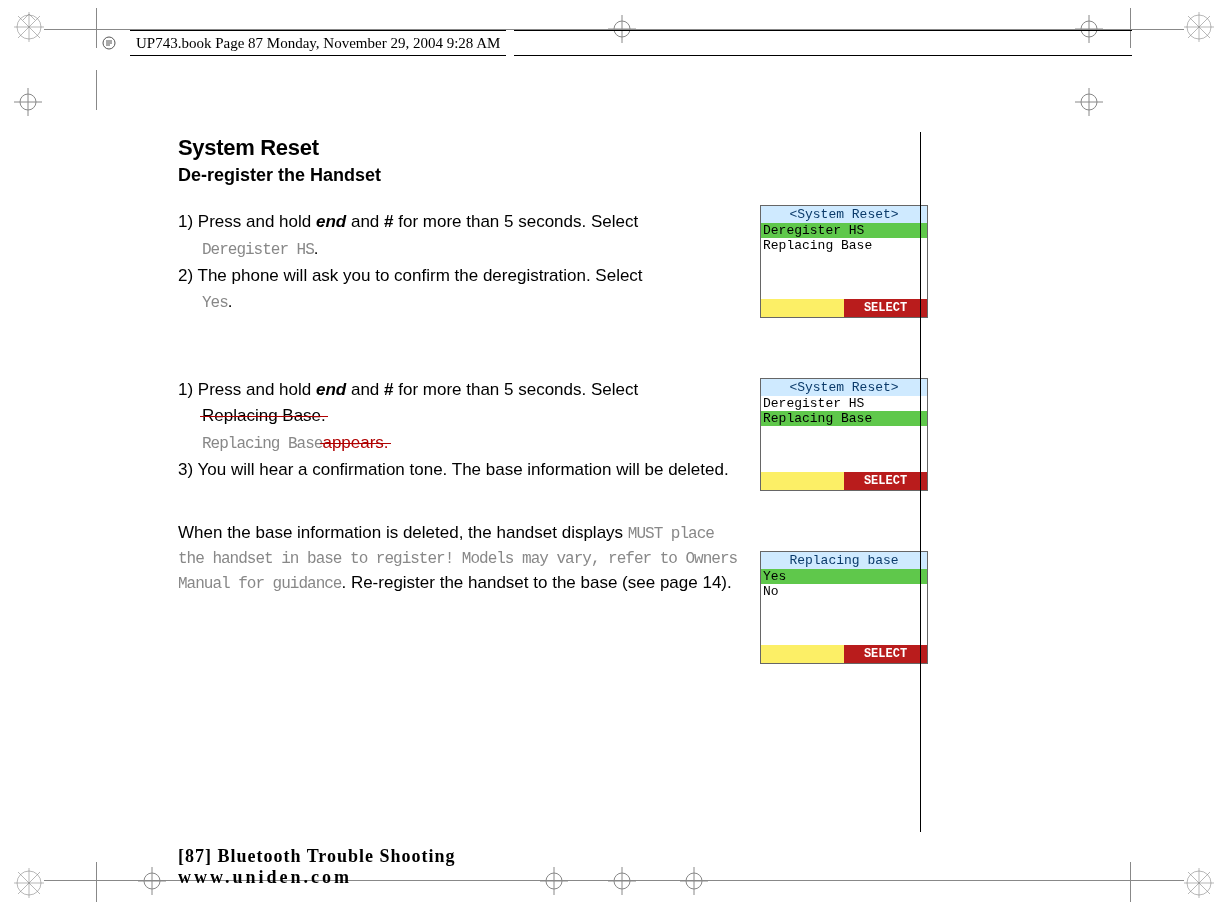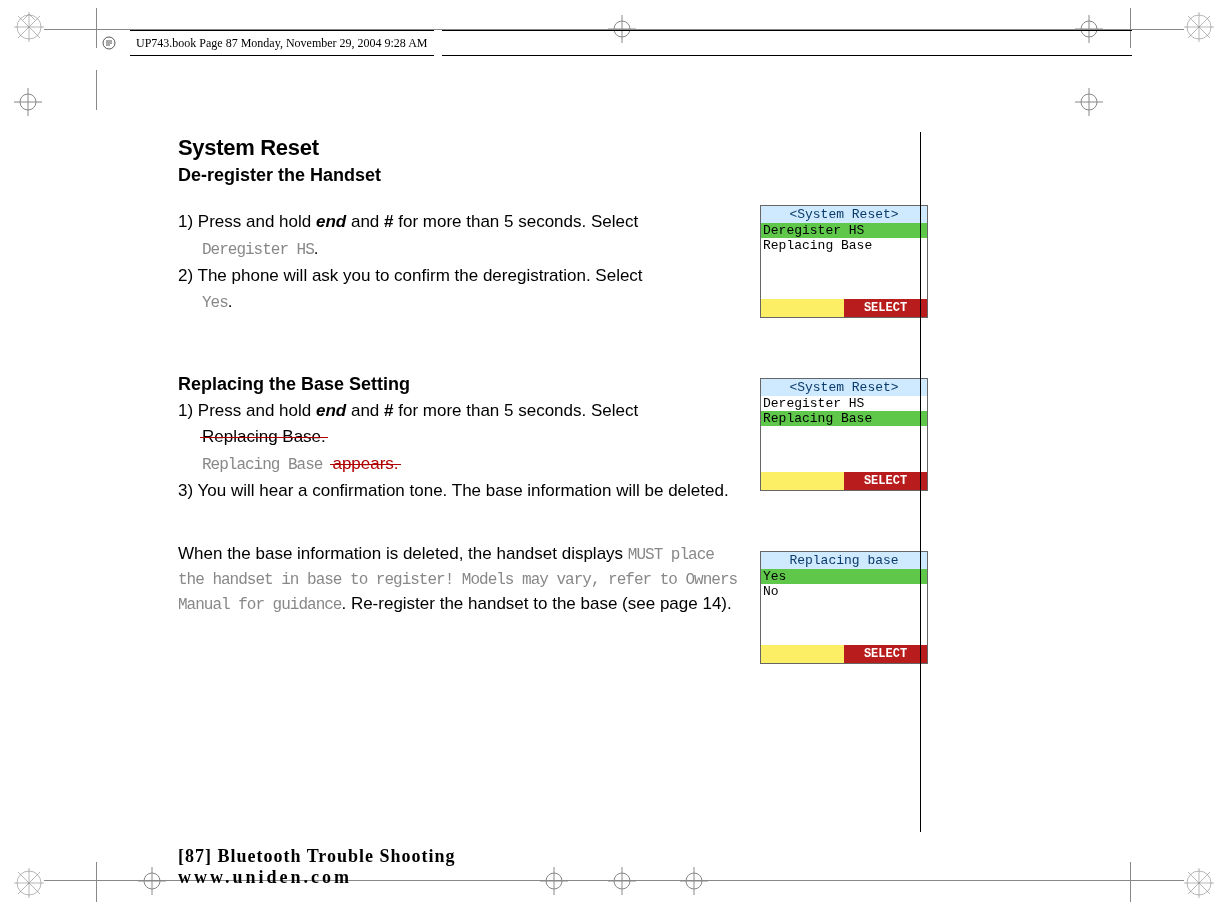"UP743.book Page 87 Monday, November" .book-ref { font-size: 12px -> 15px }
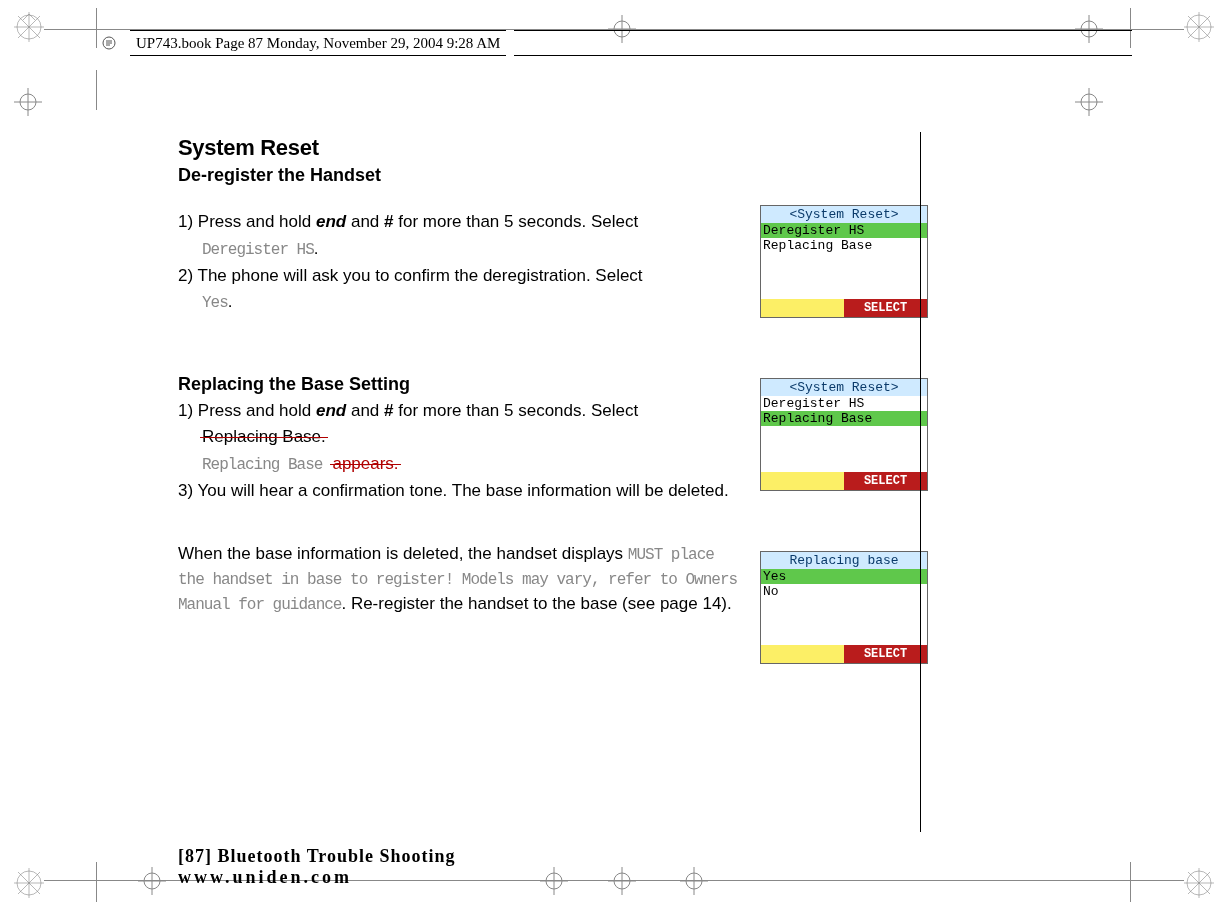"Replacing the Base Setting" div.heading-sub2 { html: <div>Replacing the Base Setting</div> -> none }
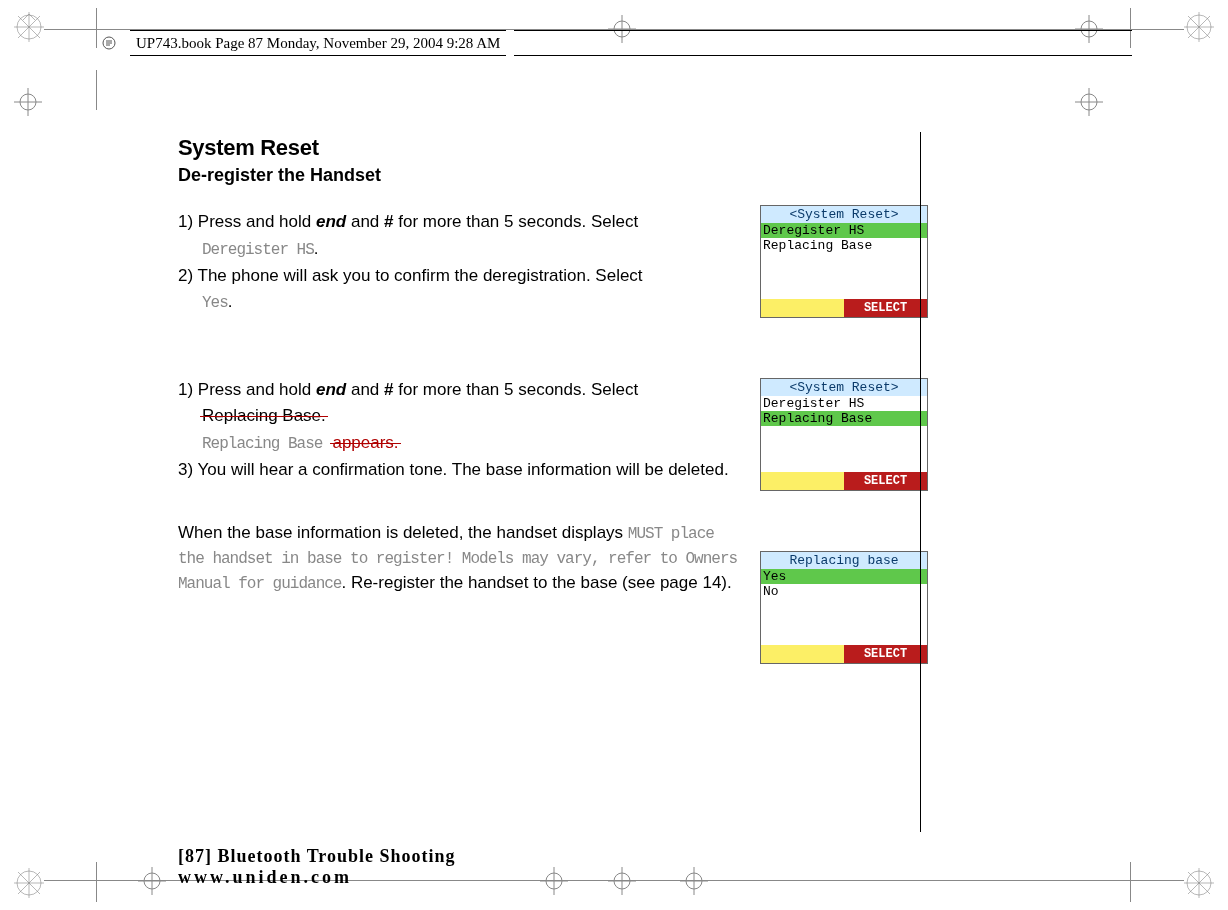"appears." span.strike { margin-left: 10px -> none }
